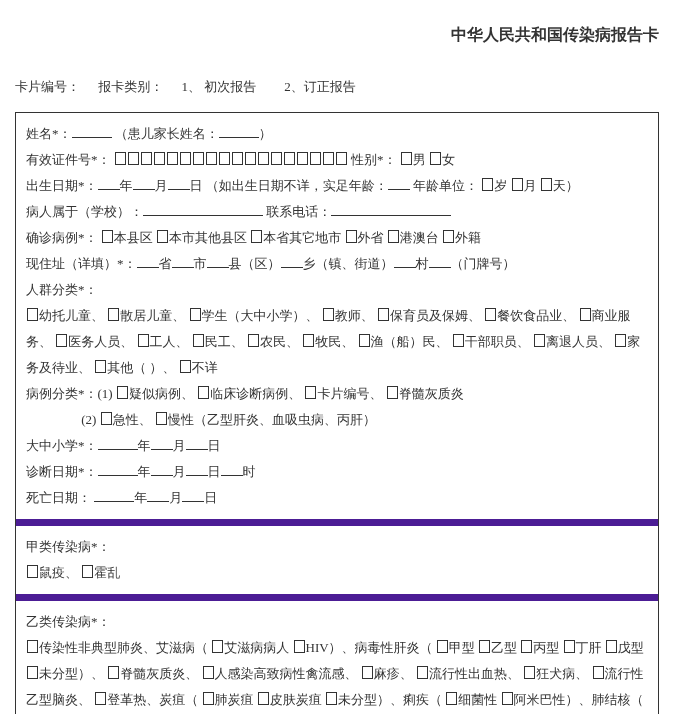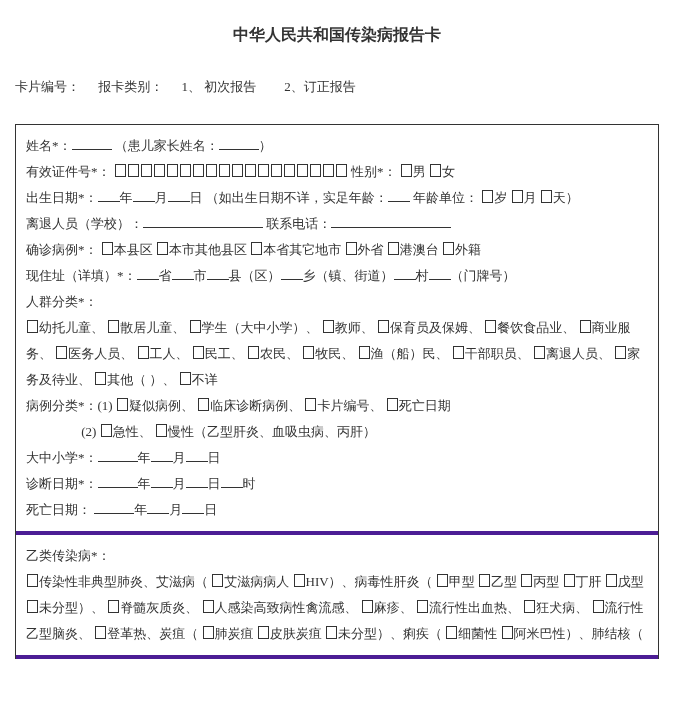"中华人民共和国传染病报告卡" .title { text-align: center -> right }
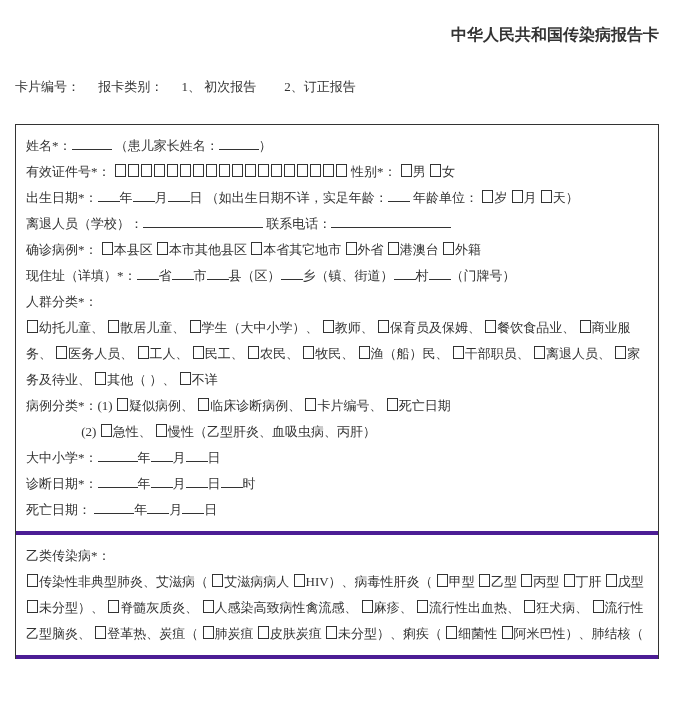"卡片编号： 报卡类别： 1、 初次报告 2、订正报告" .header-line { margin-bottom: 24px -> 12px }
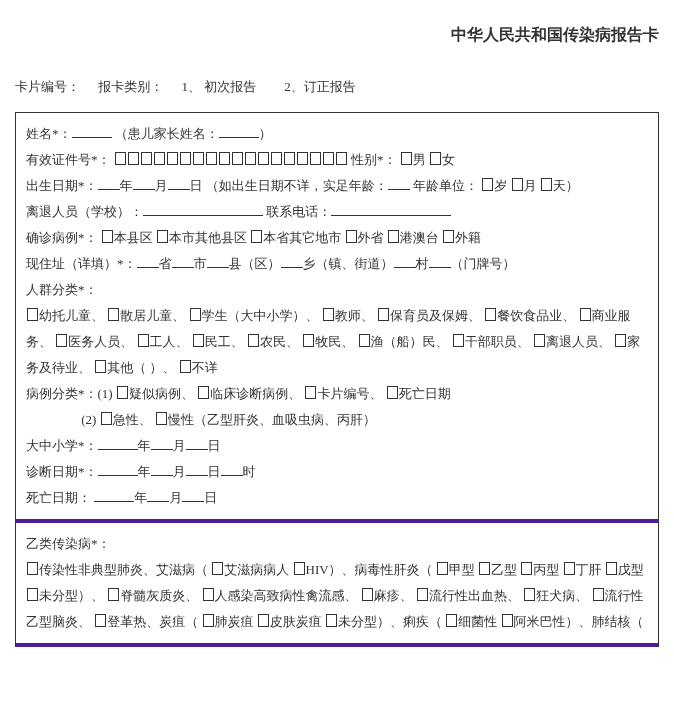"姓名*： （患儿家长姓名： ）" .section { border-bottom: 4px solid #4c1d95 -> 7px solid #4c1d95 }
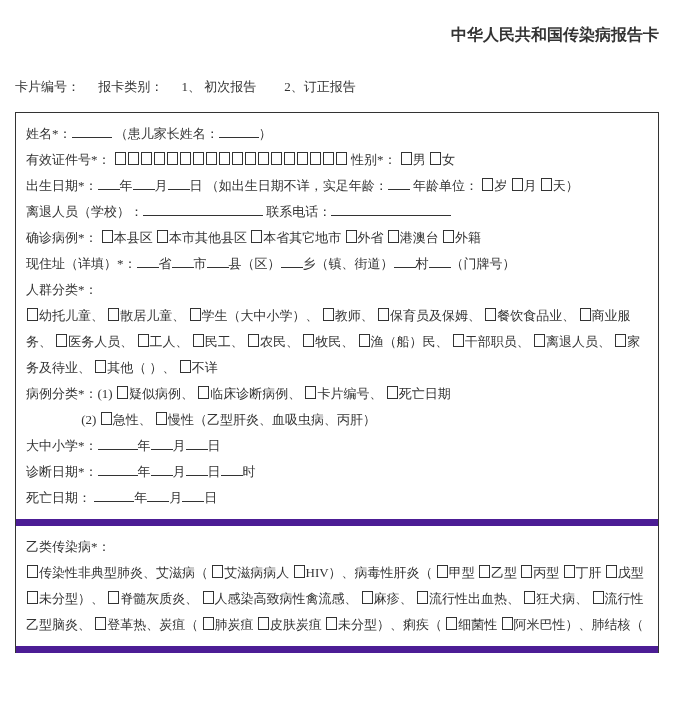"离退人员（学校）：" span { text: 离退人员 -> 病人属于 }
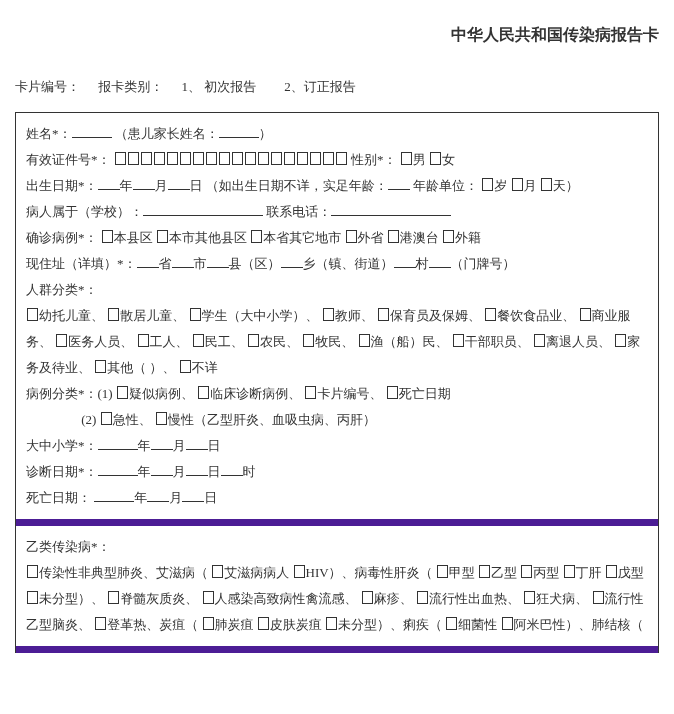"死亡日期" span { text: 死亡日期 -> 脊髓灰质炎 }
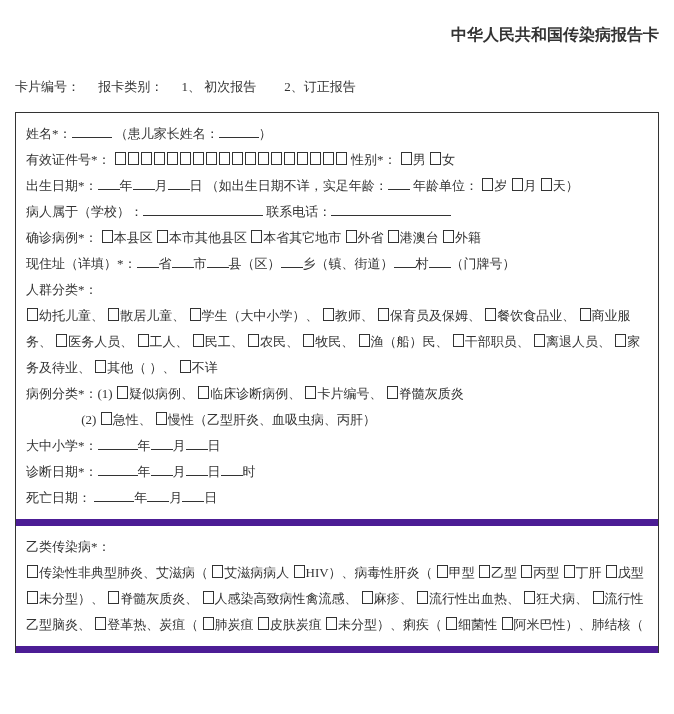"甲类传染病*：" div.section { html: none -> <div> <span>甲类传染病*：</span><br> <span></span><span>鼠疫、</span> <span></span><span>霍乱</span> </div> }
